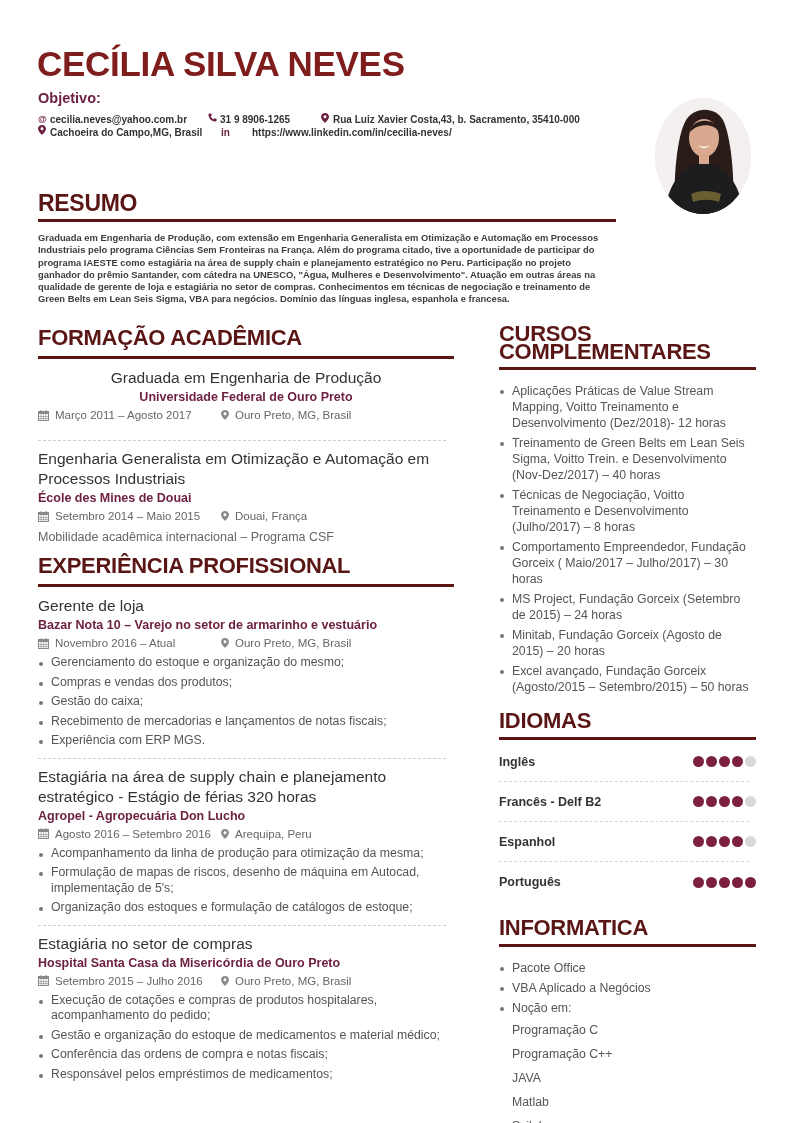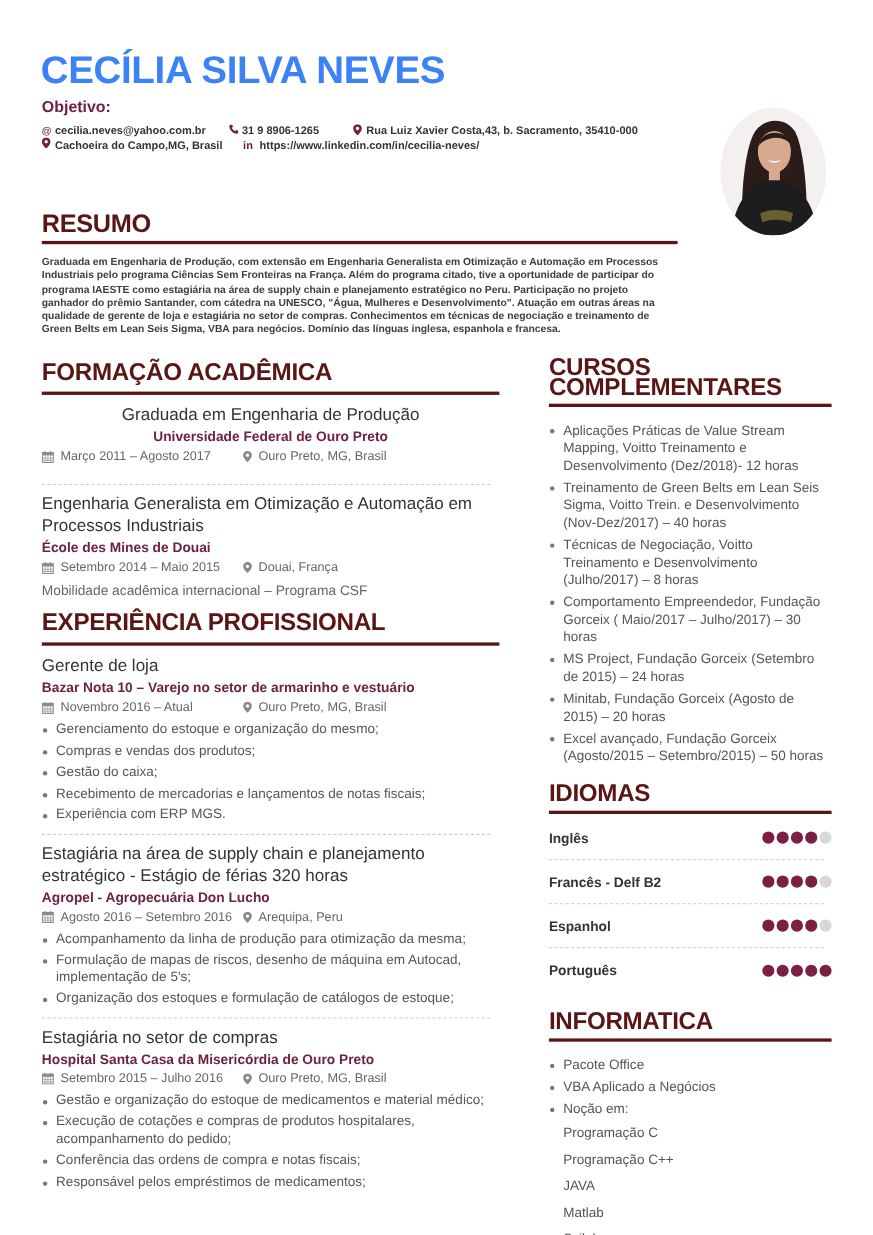"CECÍLIA SILVA NEVES" .name { color: #3b82f6 -> #7f1d1d }
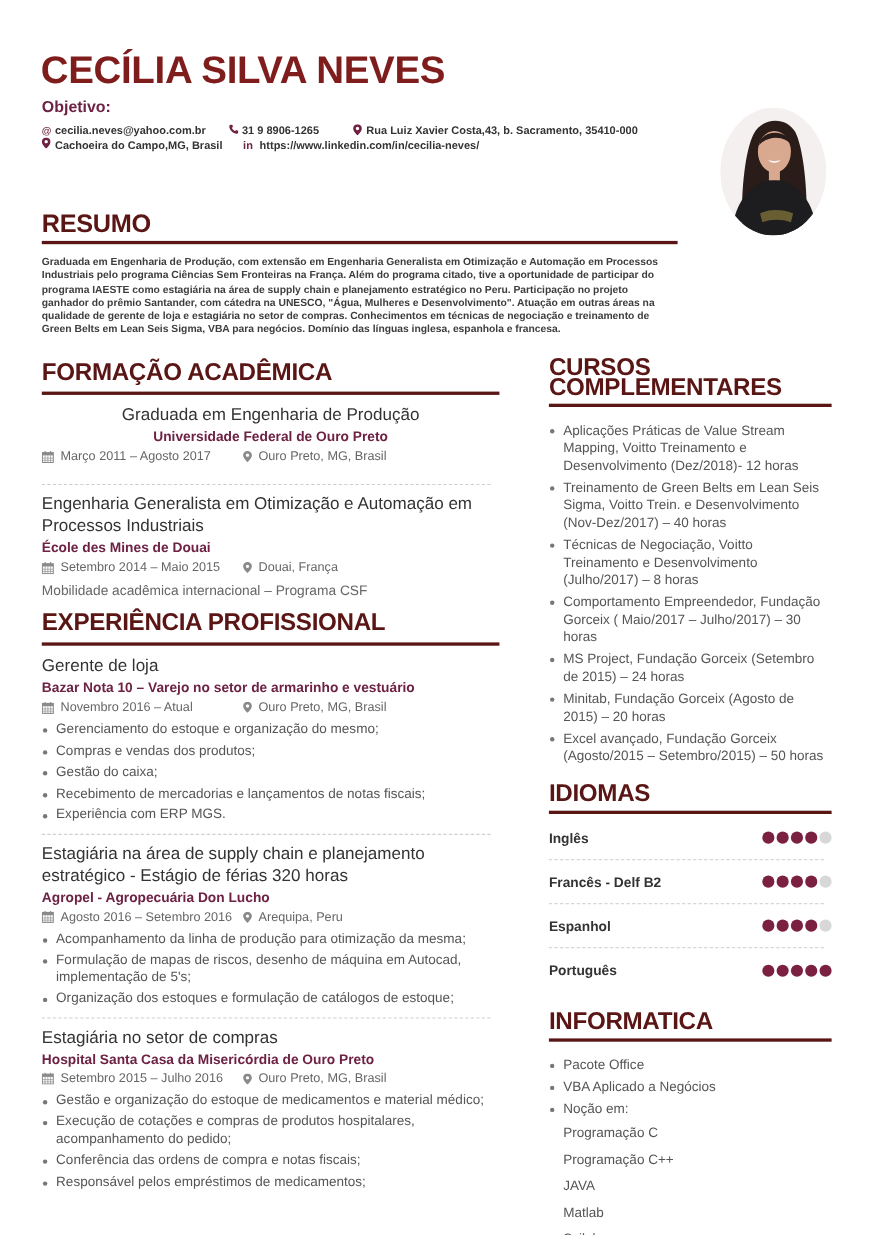"in" span.ic { width: 15px -> 31px }
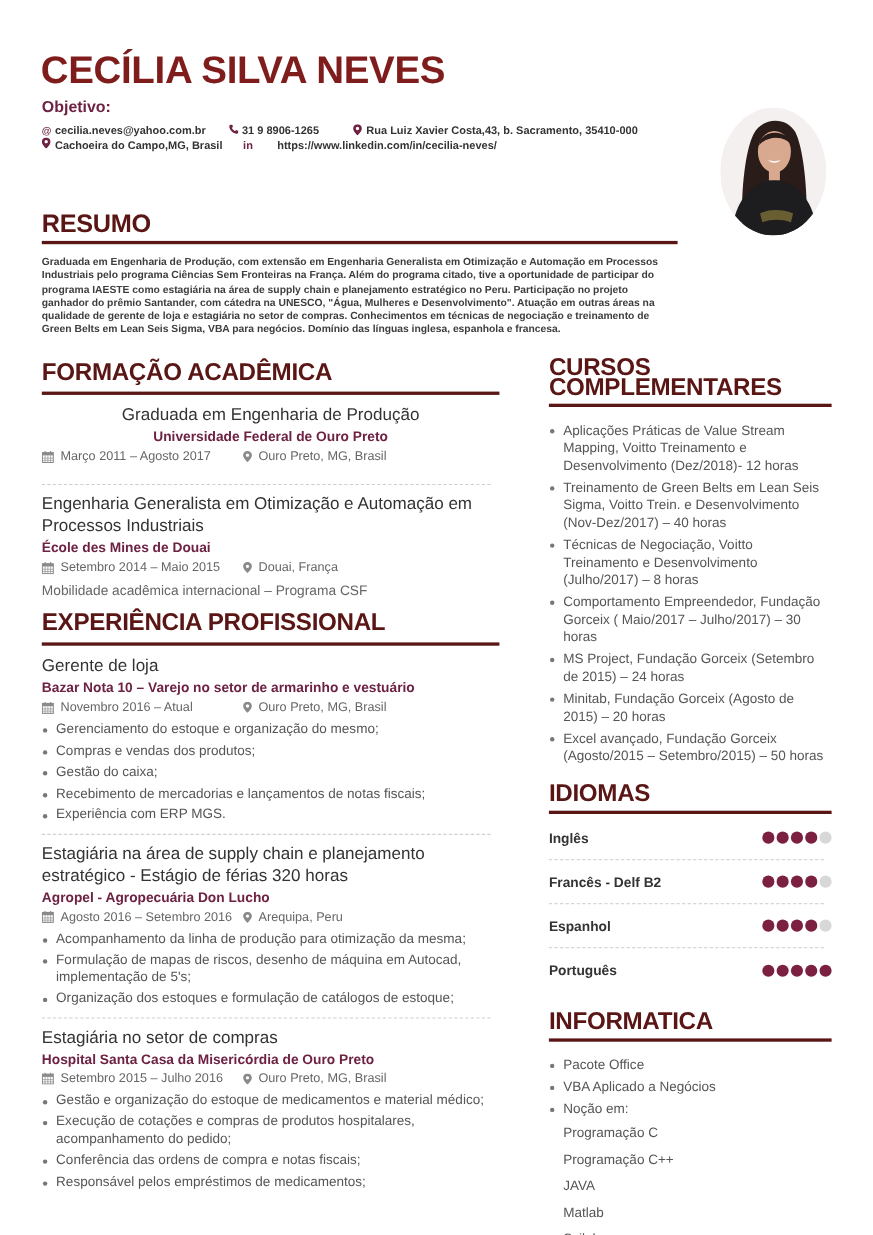"Gestão e organização do estoque" li { order: before "Execução de cotações e compras" -> after "Execução de cotações e compras" }
